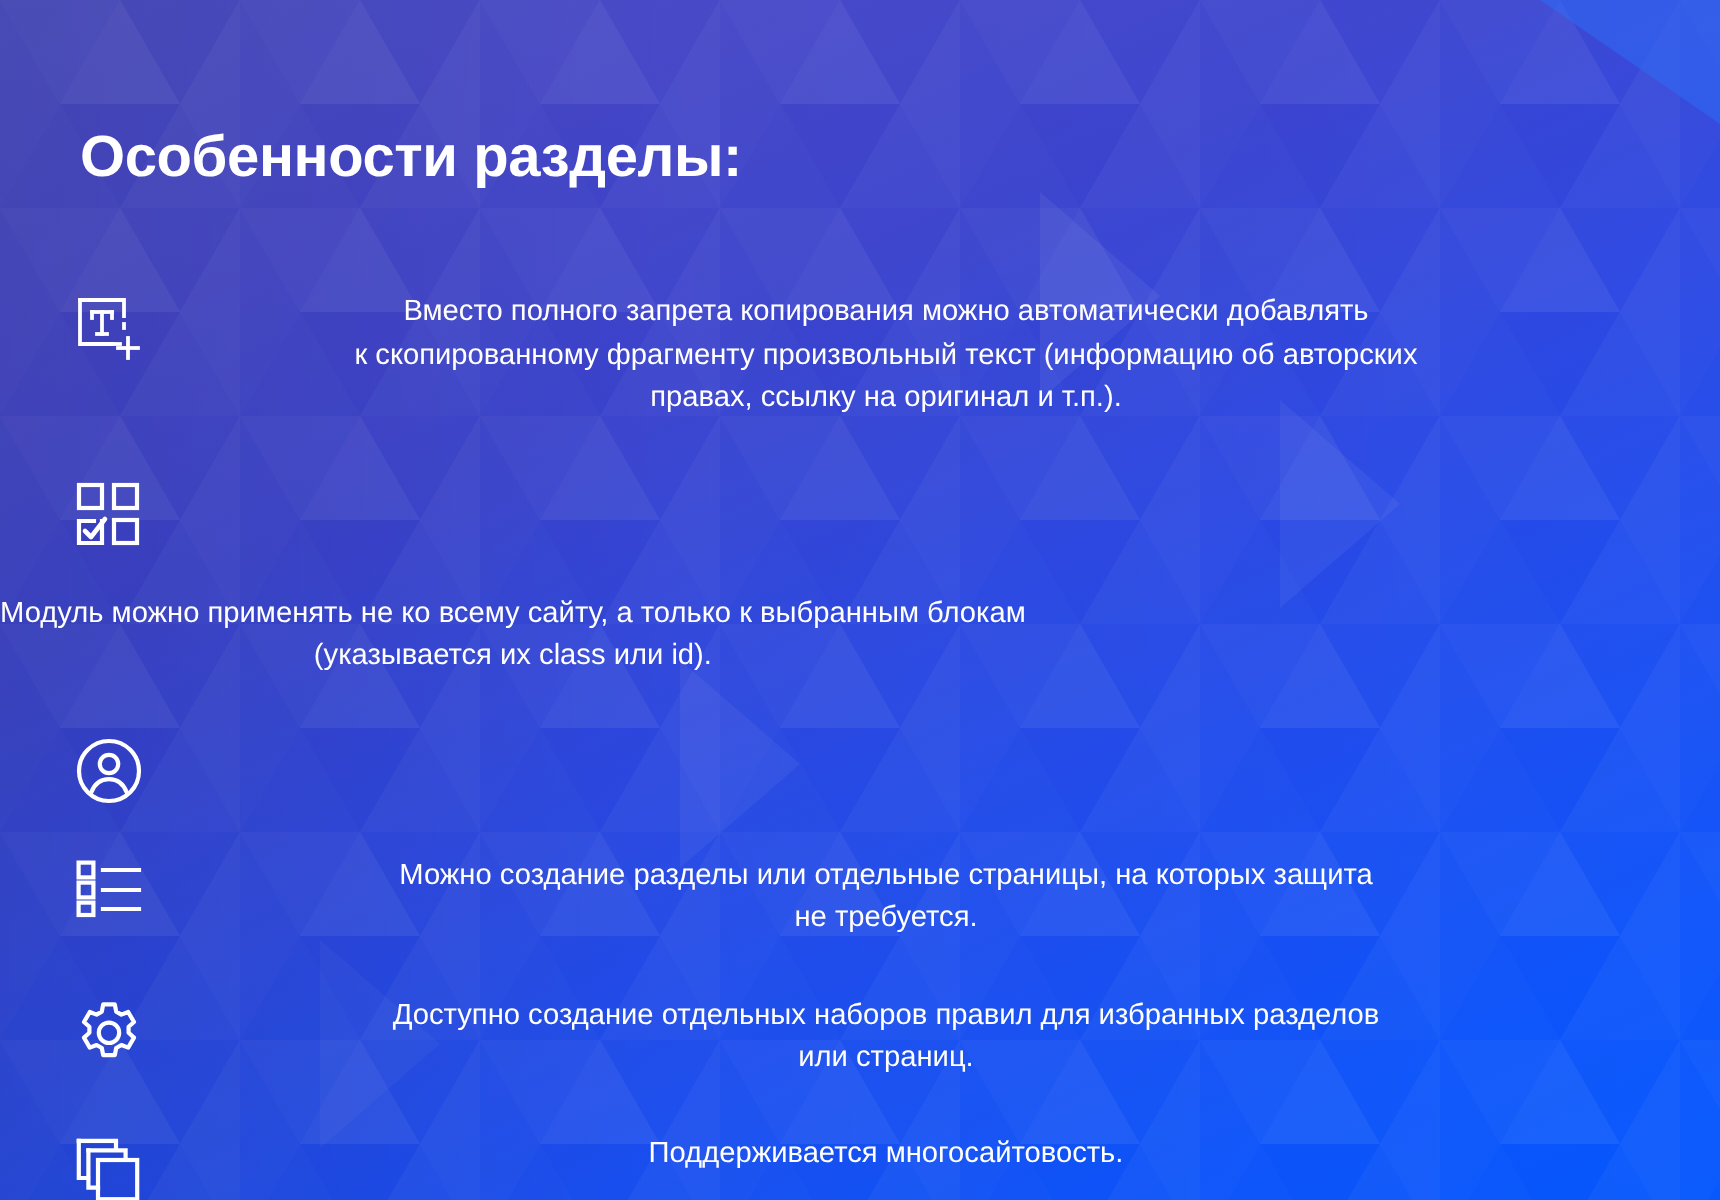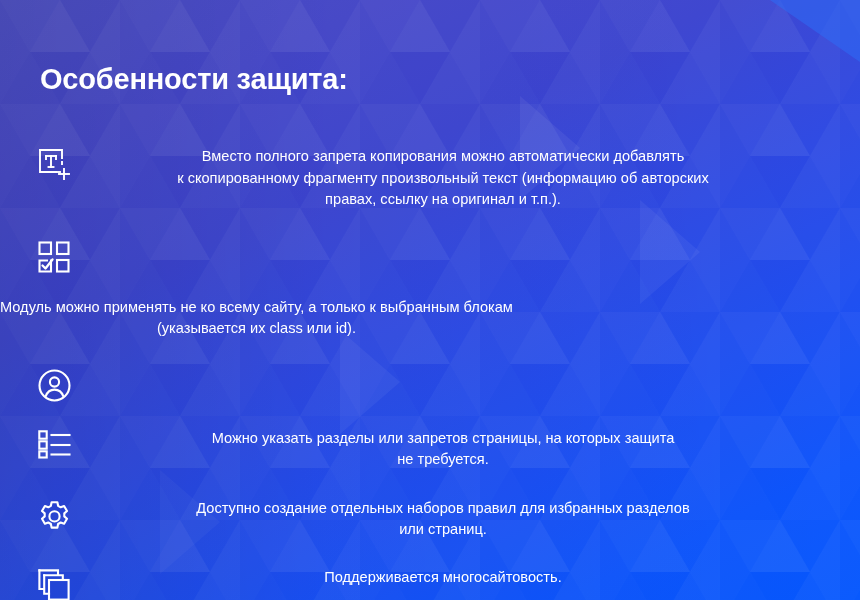"Особенности защита:" div.page-title { text: защита -> разделы }
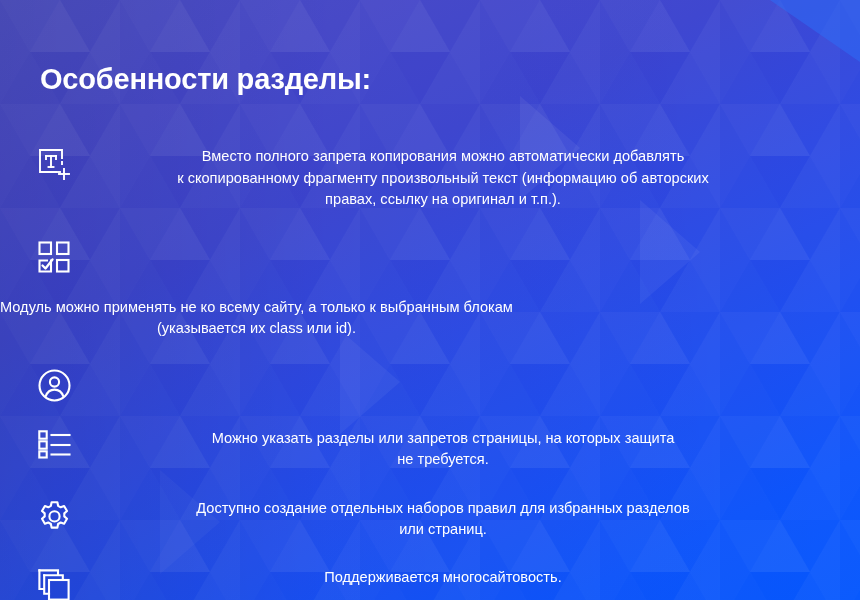"Можно указать разделы или запретов" div.feature-text { text: указать разделы или запретов -> создание разделы или отдельные }
